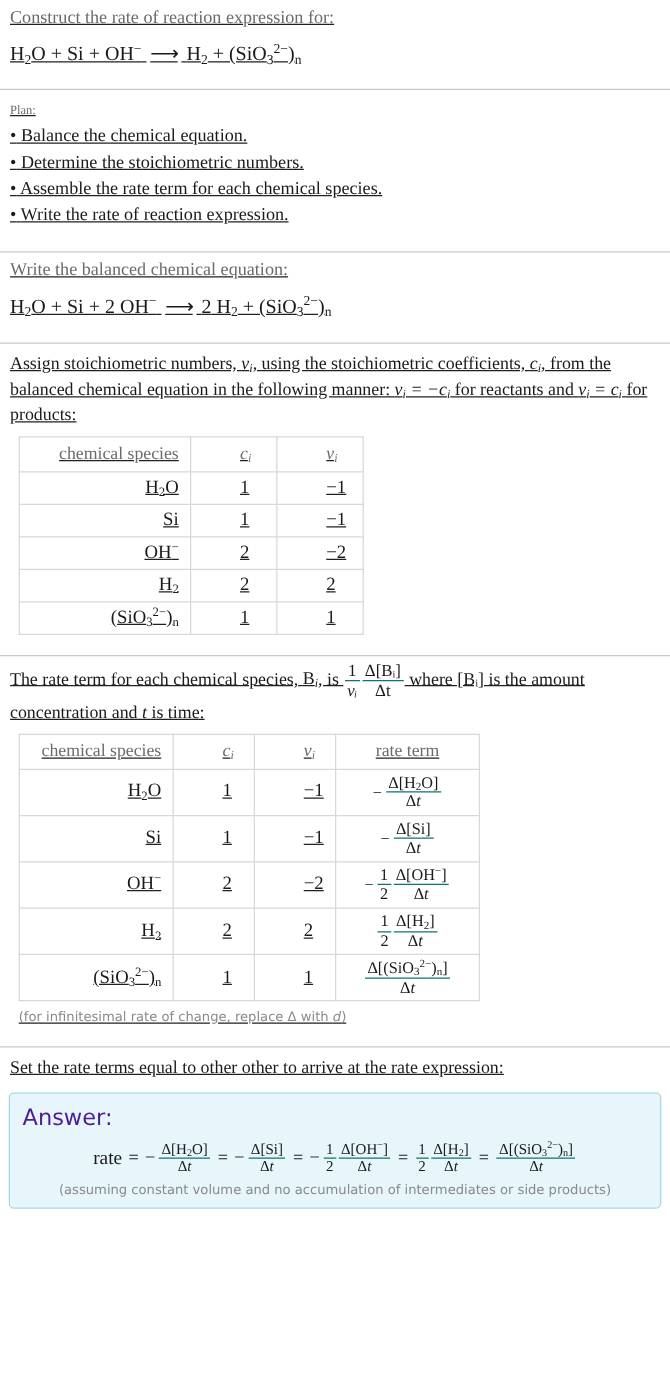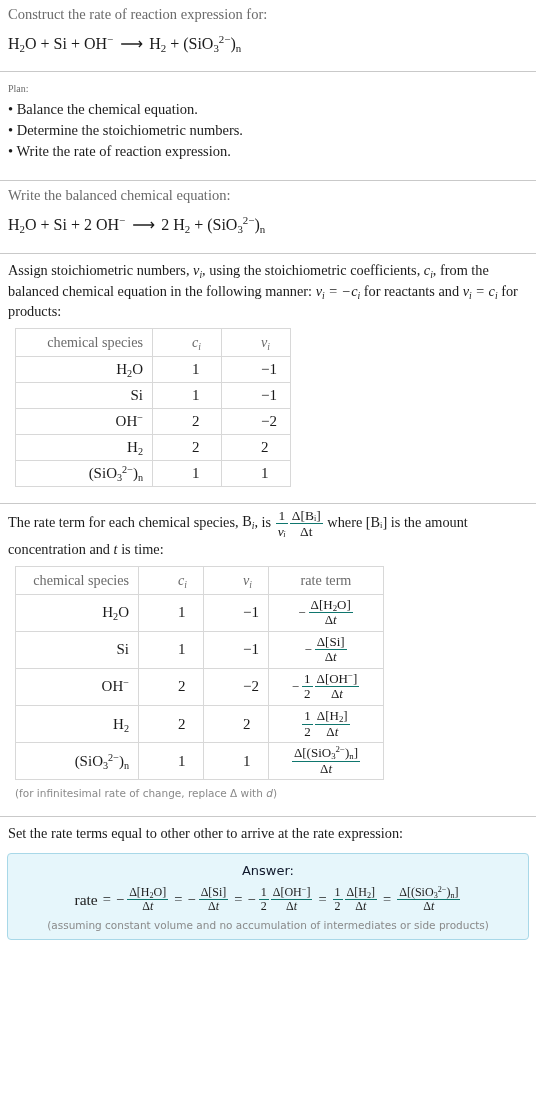"Construct the rate of reaction" .section { text-decoration: none -> underline }
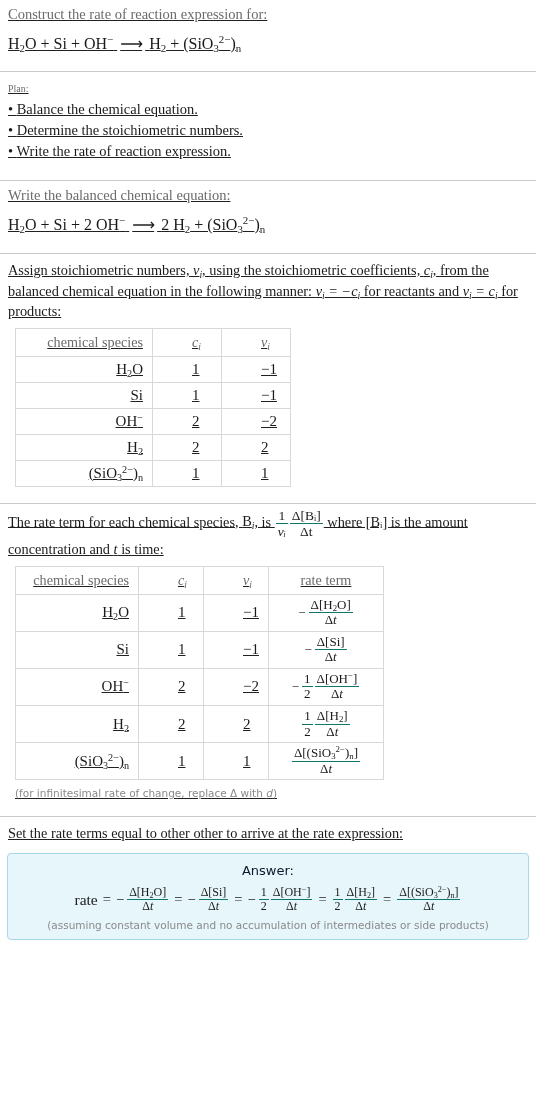"• Assemble the rate term" div.plan-item { html: none -> <div> <span>•</span> <span>Assemble the rate term for each chemical species.</span> </div> }
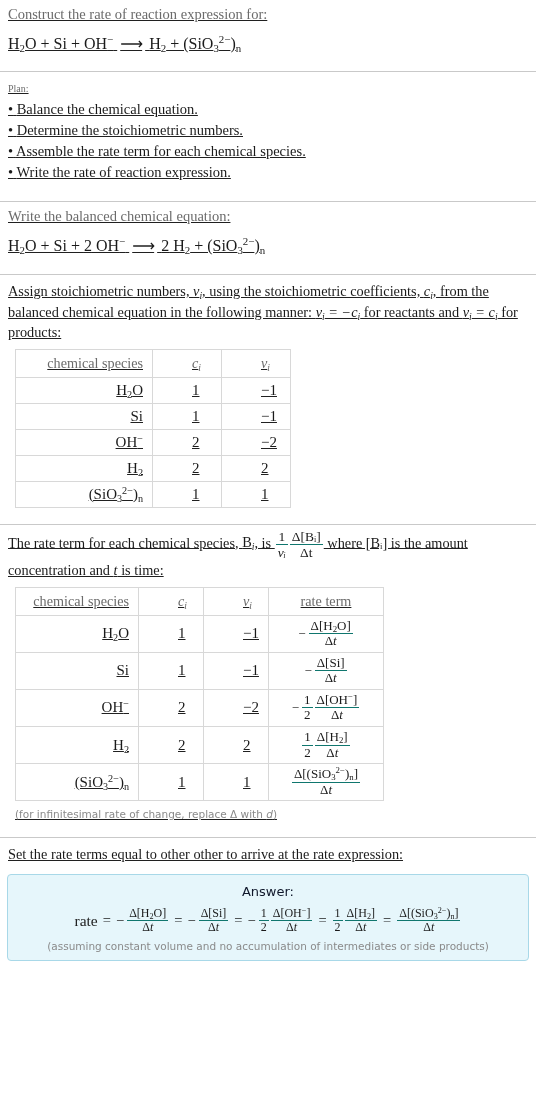"Answer:" .answer-label { color: #0f172a -> #4c1d95; font-size: 13px -> 18px; text-align: center -> none }
